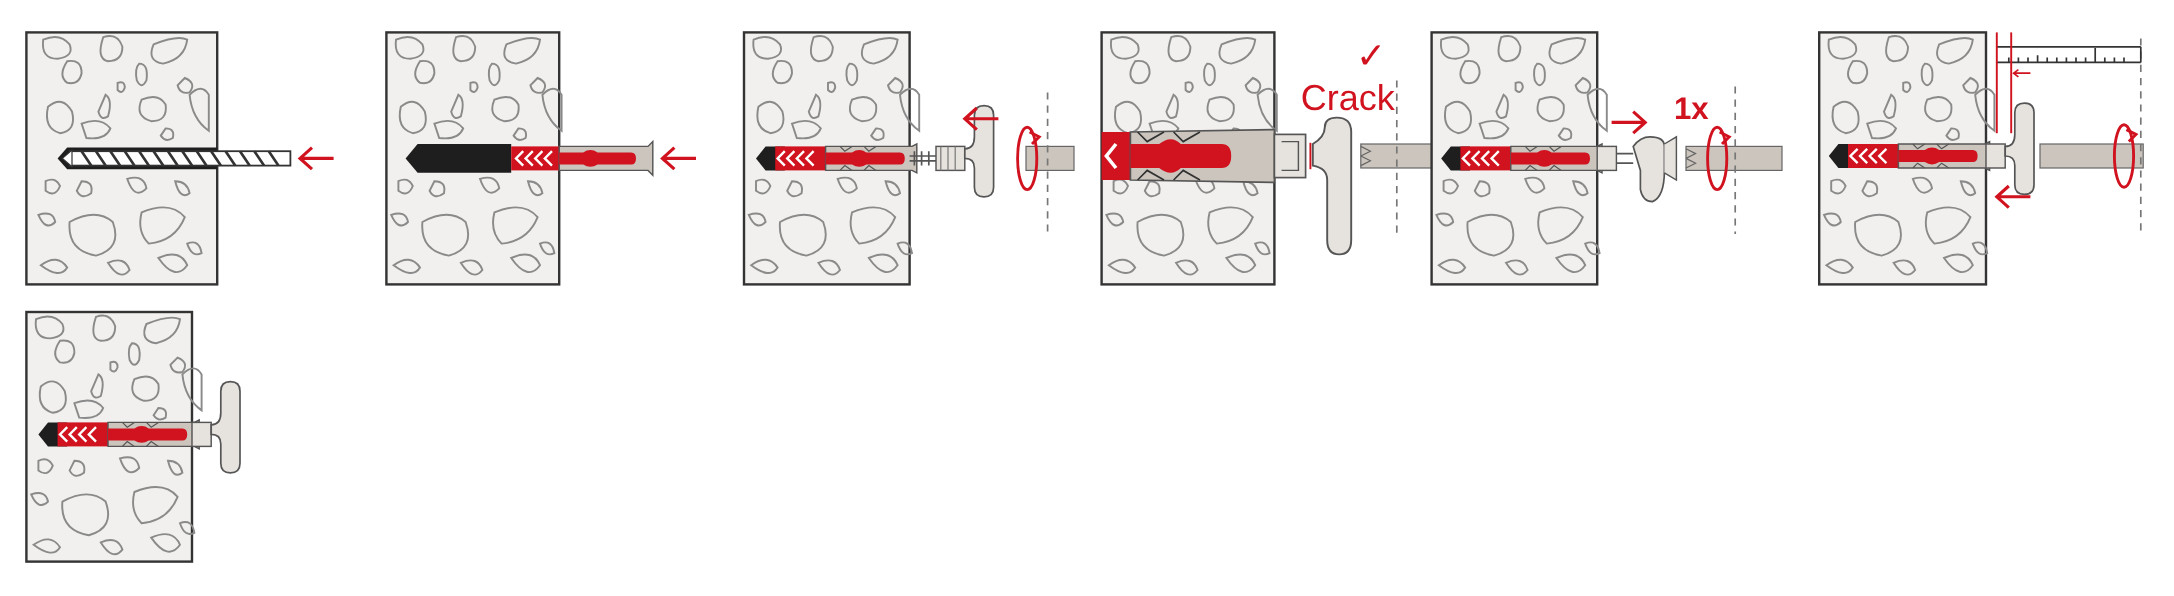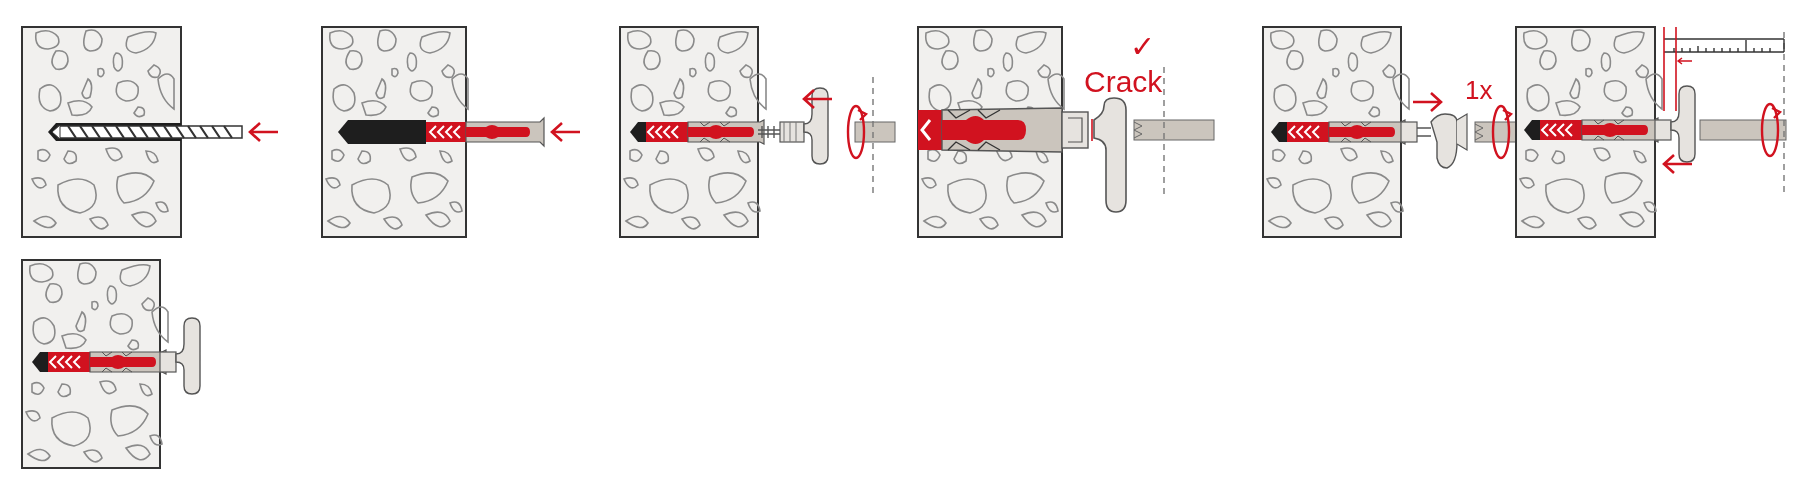"1x" div.panel { font-weight: none -> bold; left: 1263px -> 1193px }
